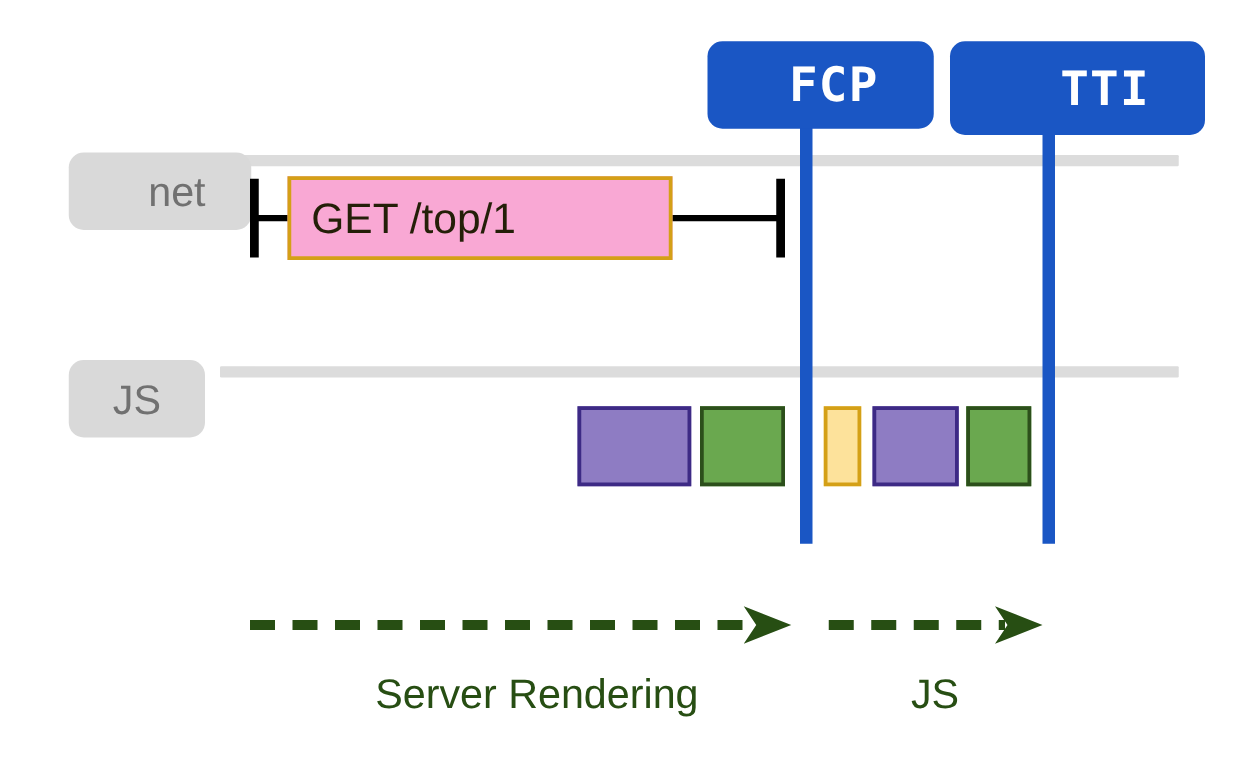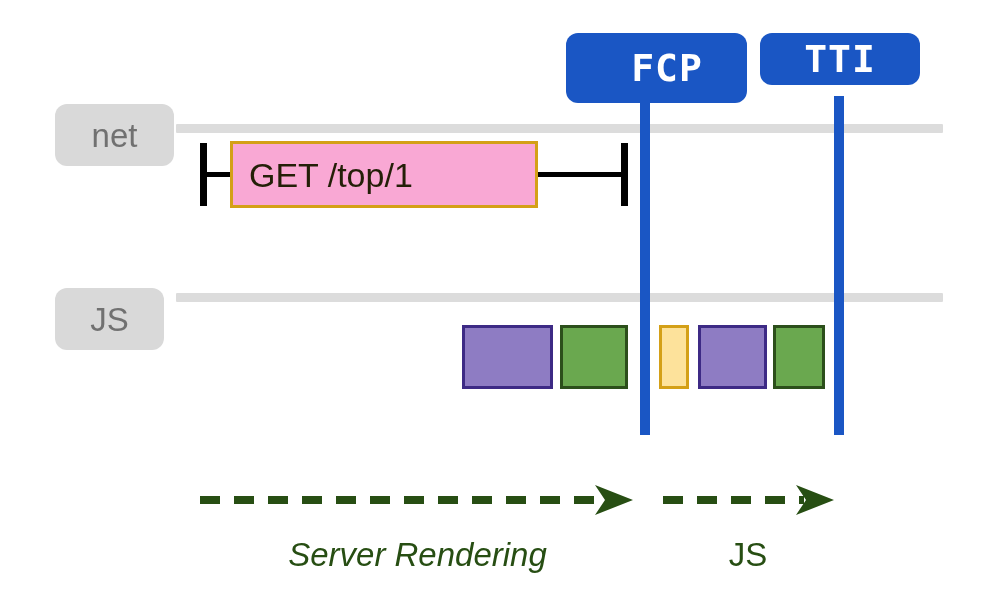"TTI" div.marker-badge { height: 52px -> 75px; padding-left: none -> 44px }
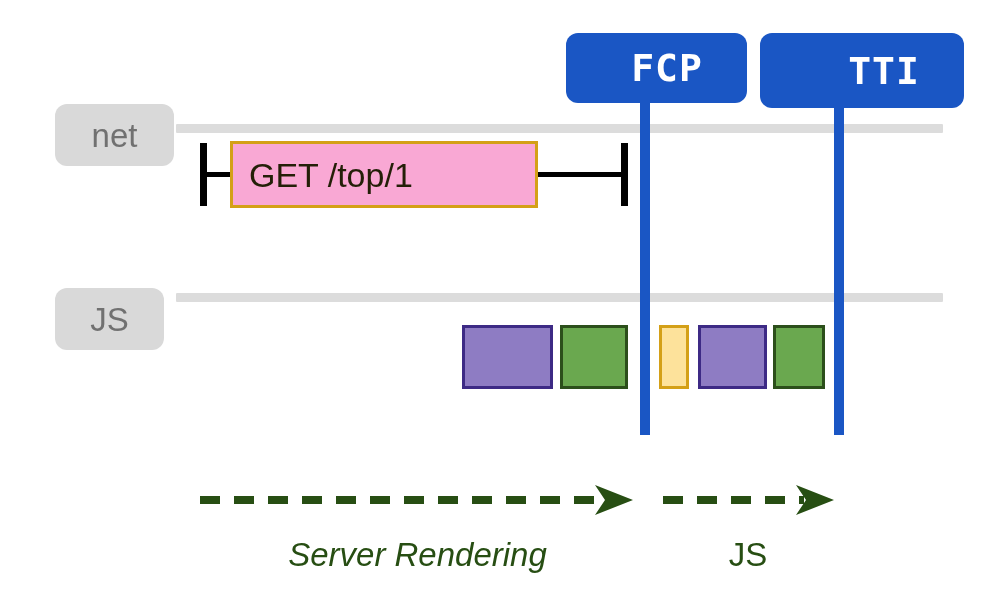"net" div.track-label { padding-left: none -> 27px; top: 104px -> 122px }
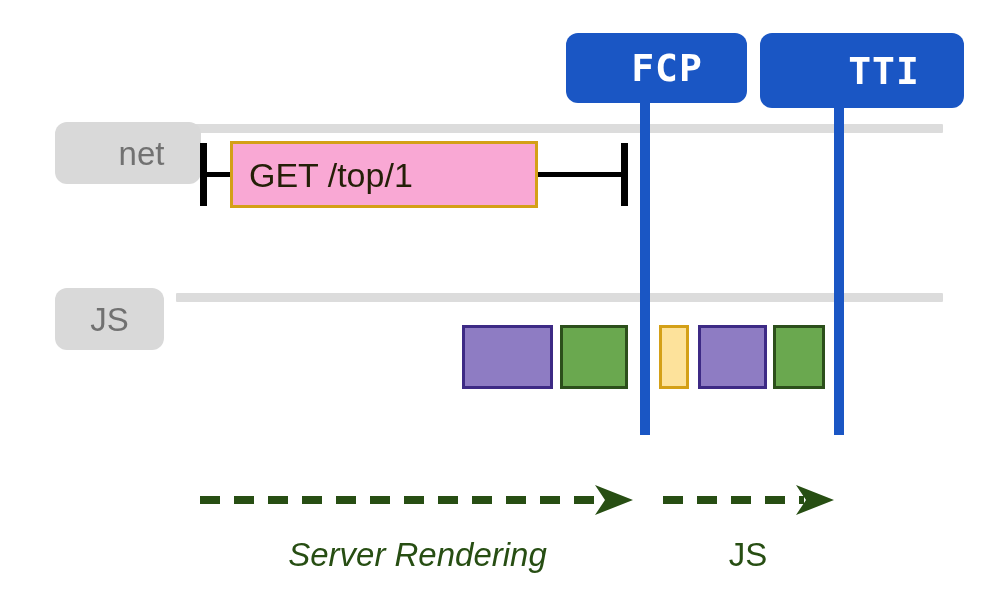"Server Rendering" div.phase-caption { font-style: italic -> none; left: 195px -> 207px }
